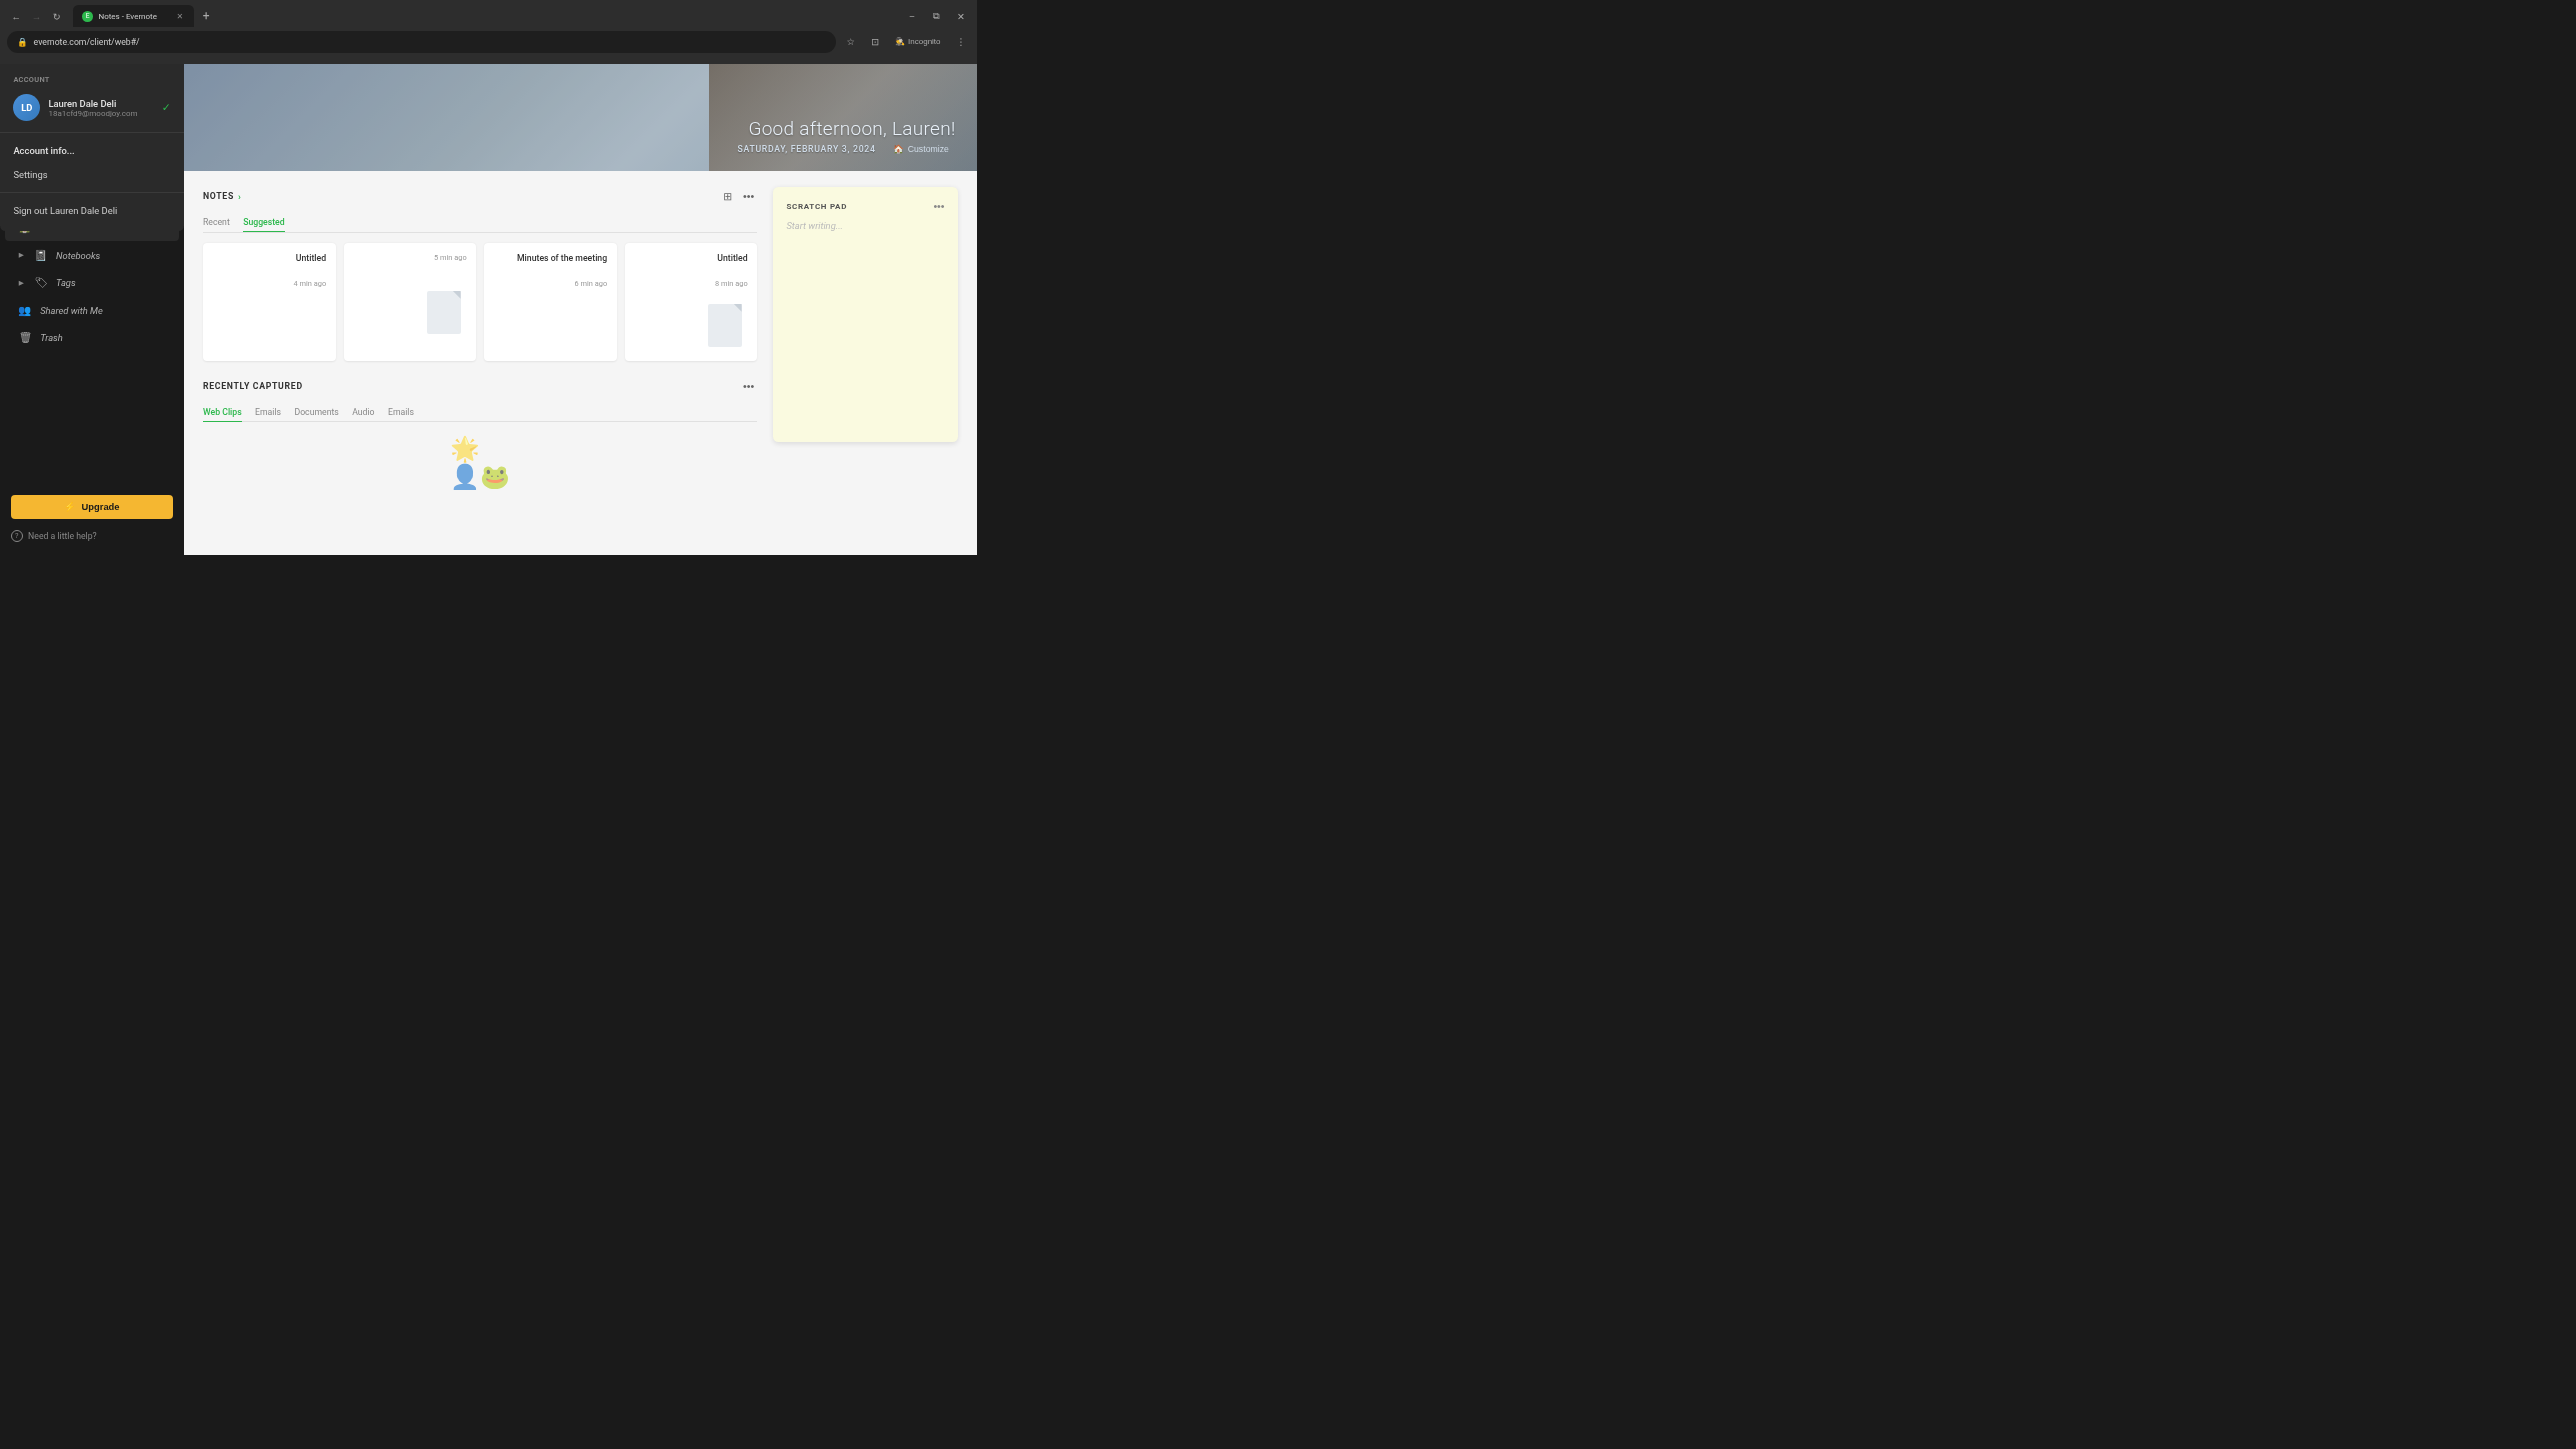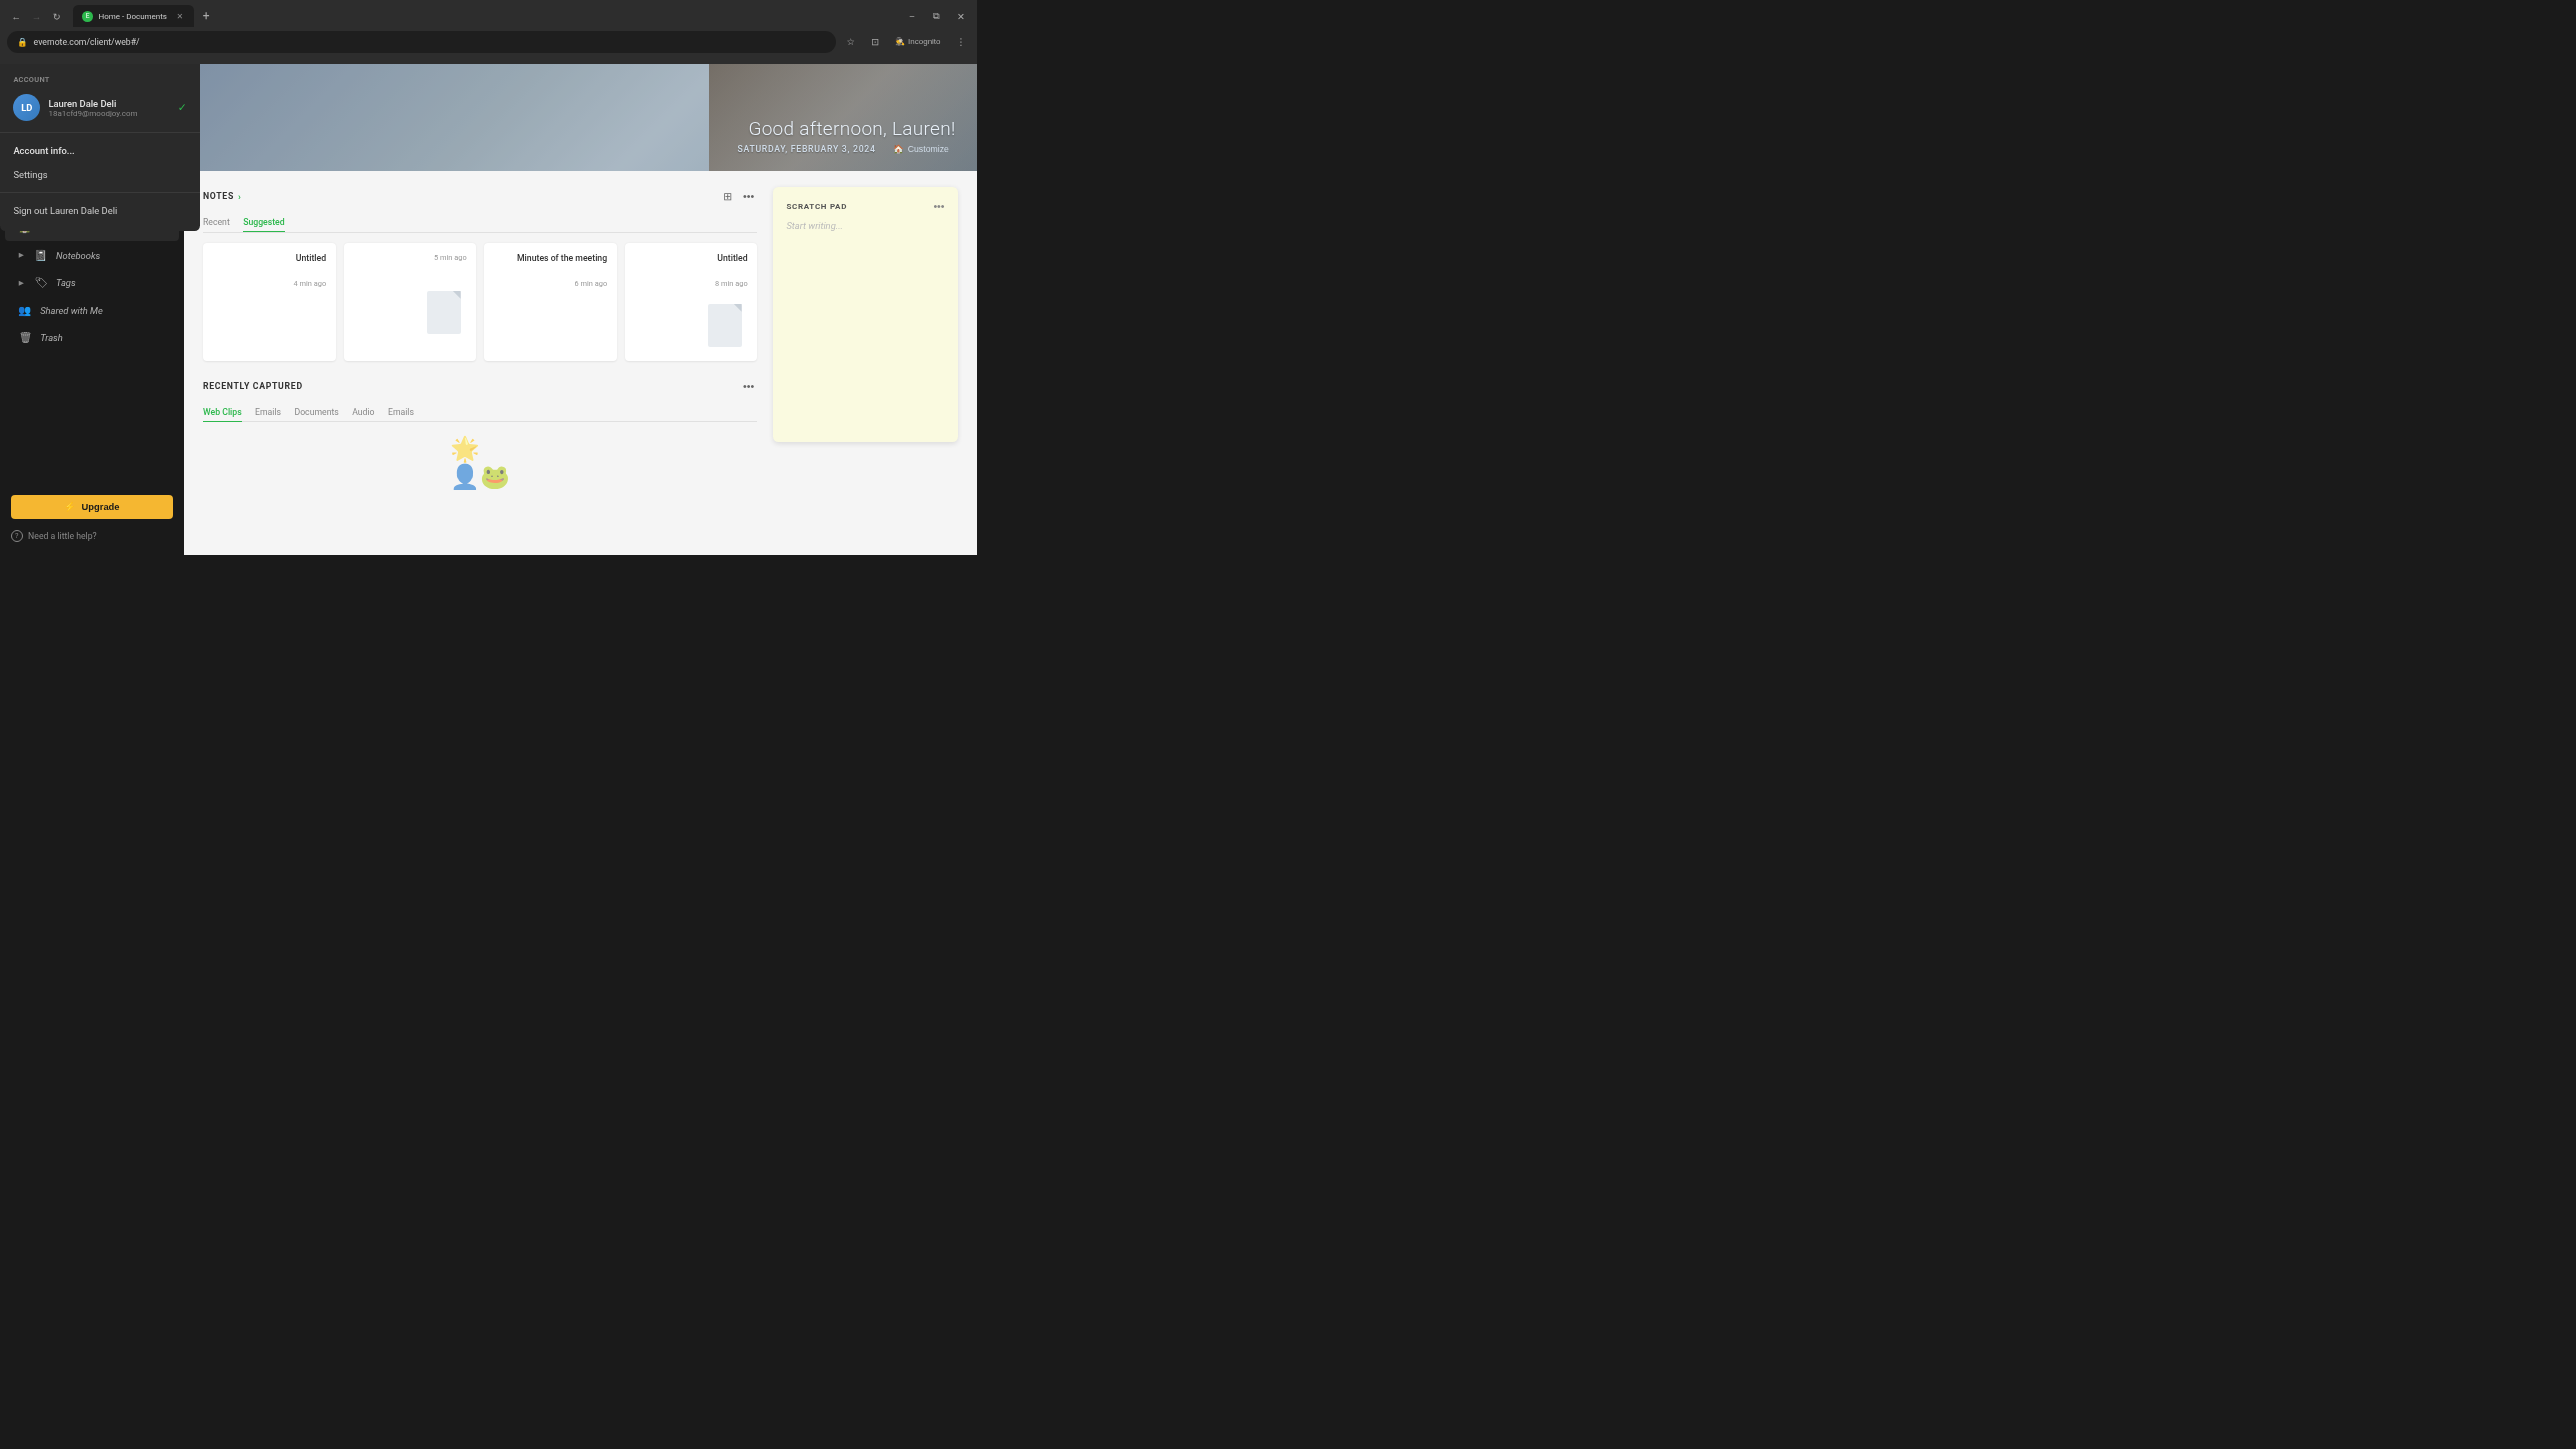"Home - Documents" span.tab-title { text: Home - Documents -> Notes - Evernote }
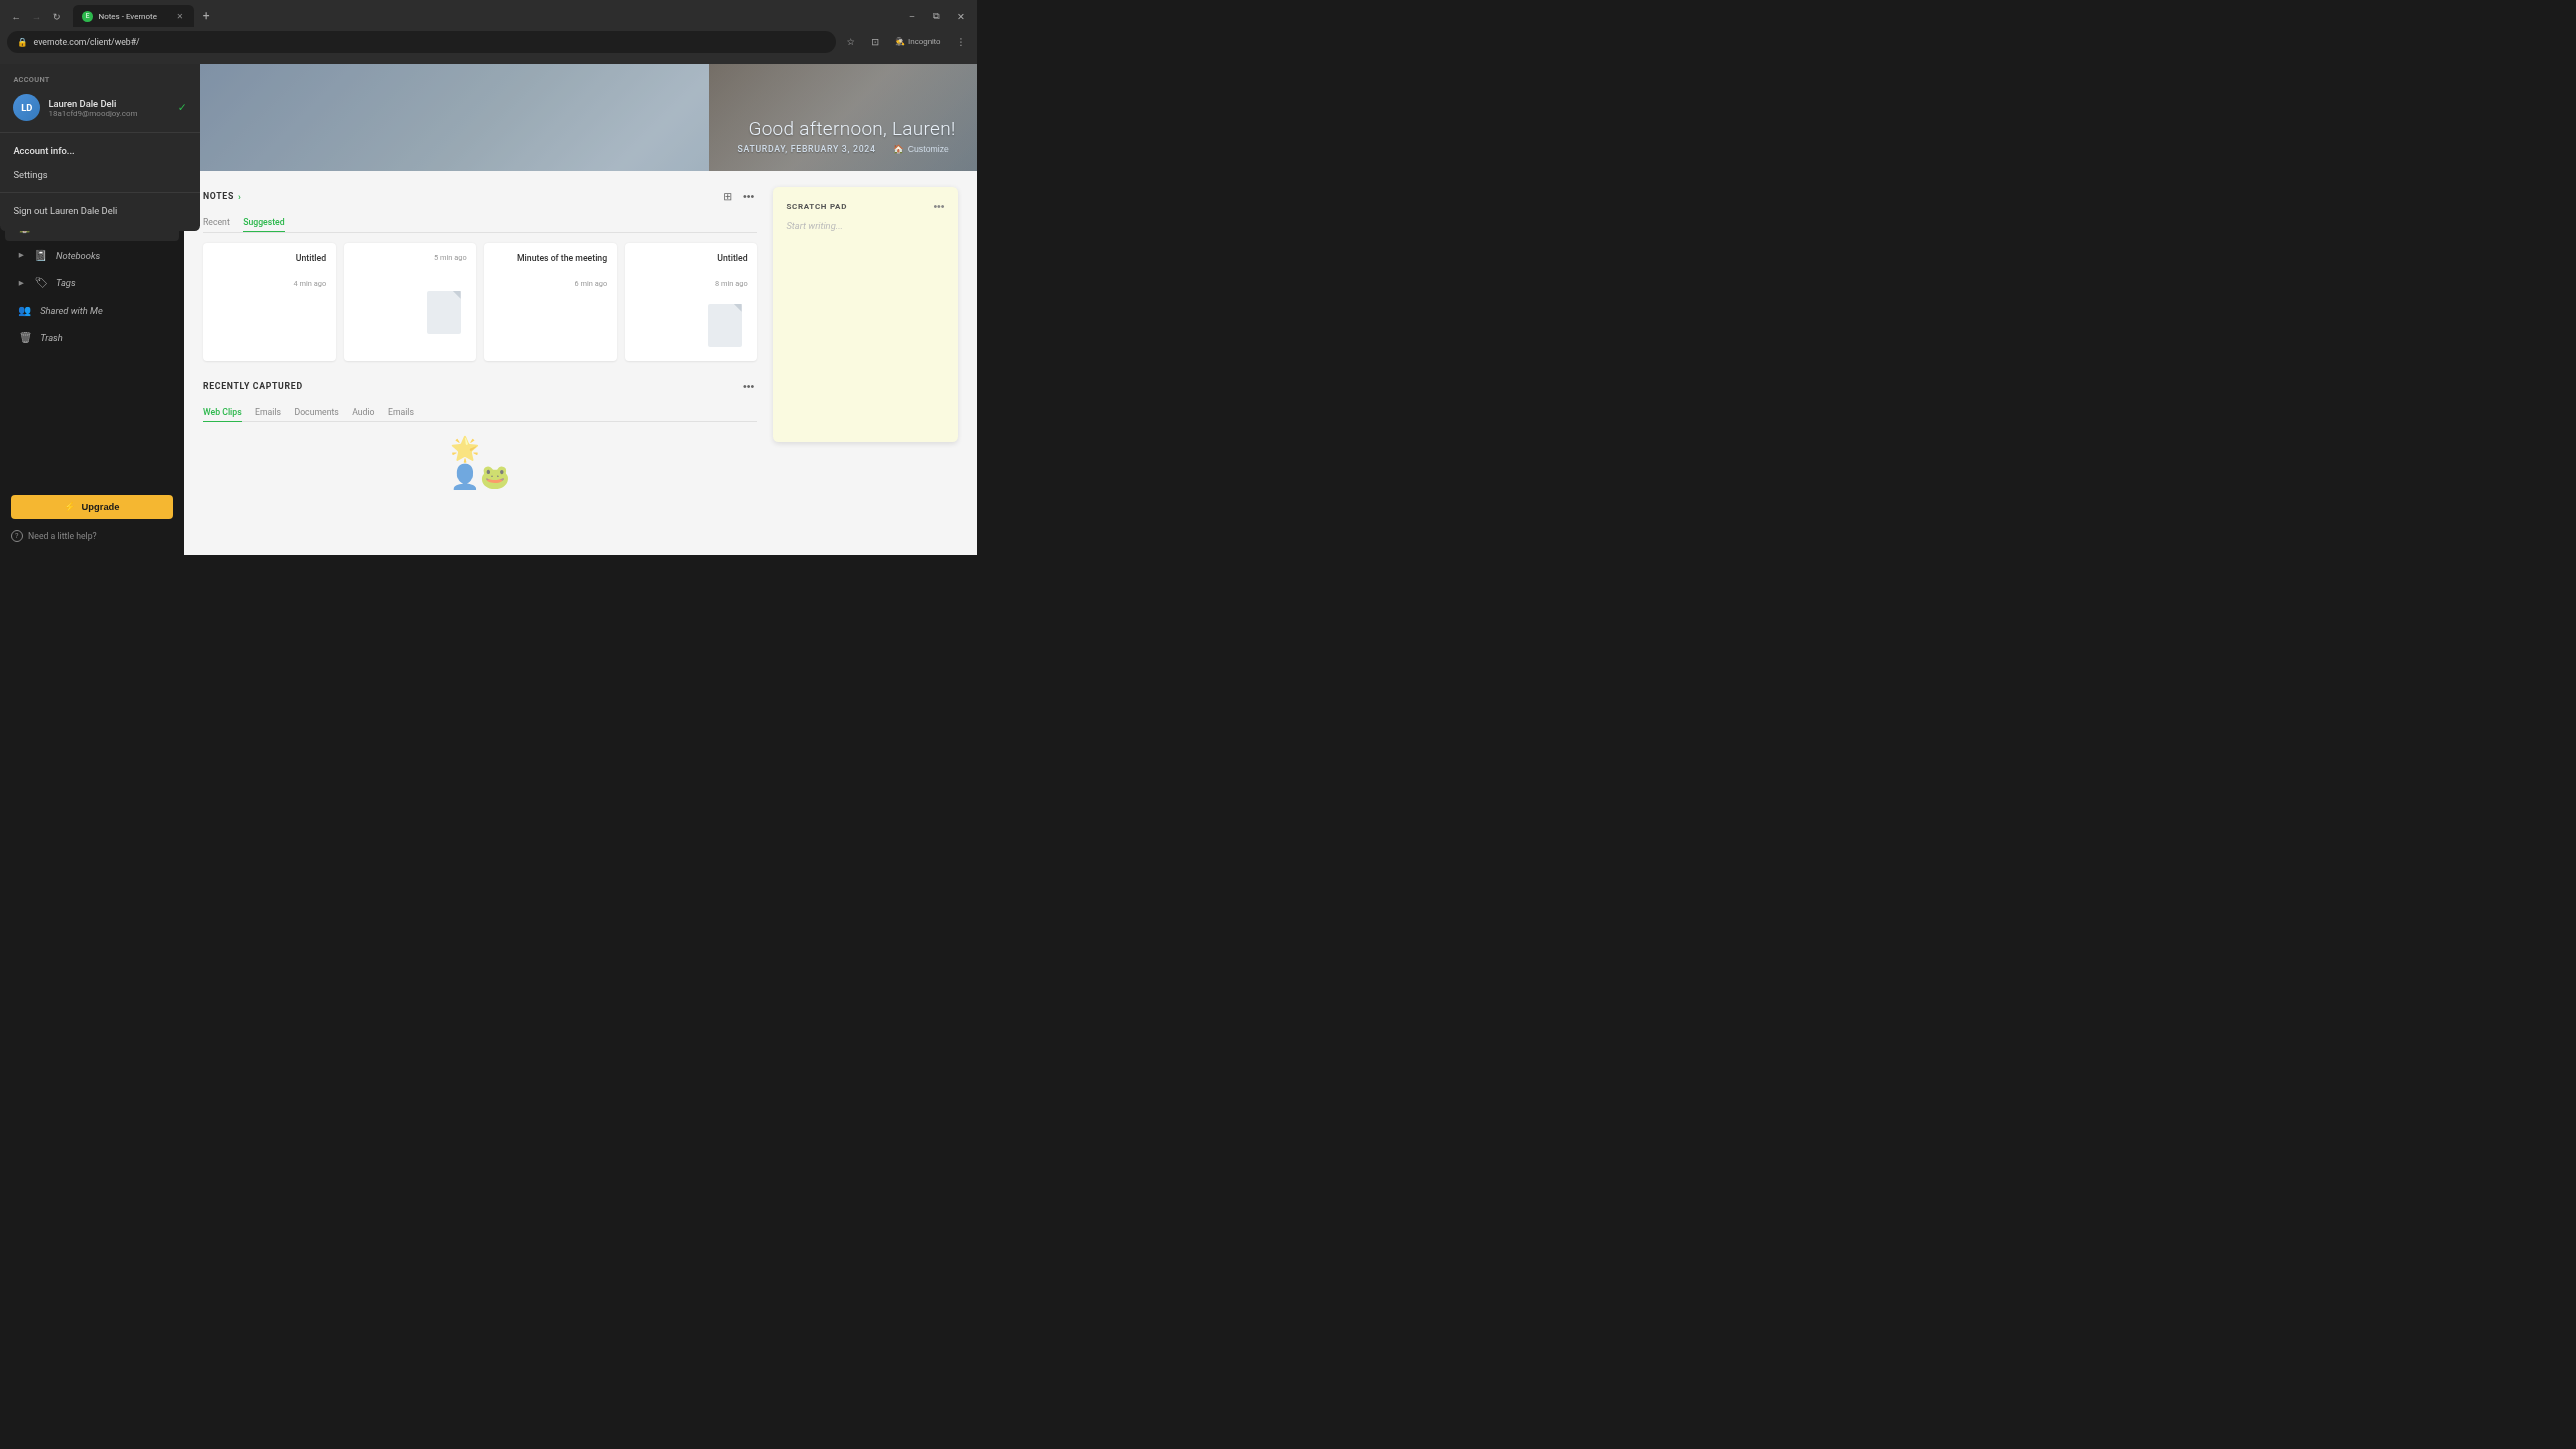"ACCOUNT" .account-dropdown { width: 200px -> 184px }
